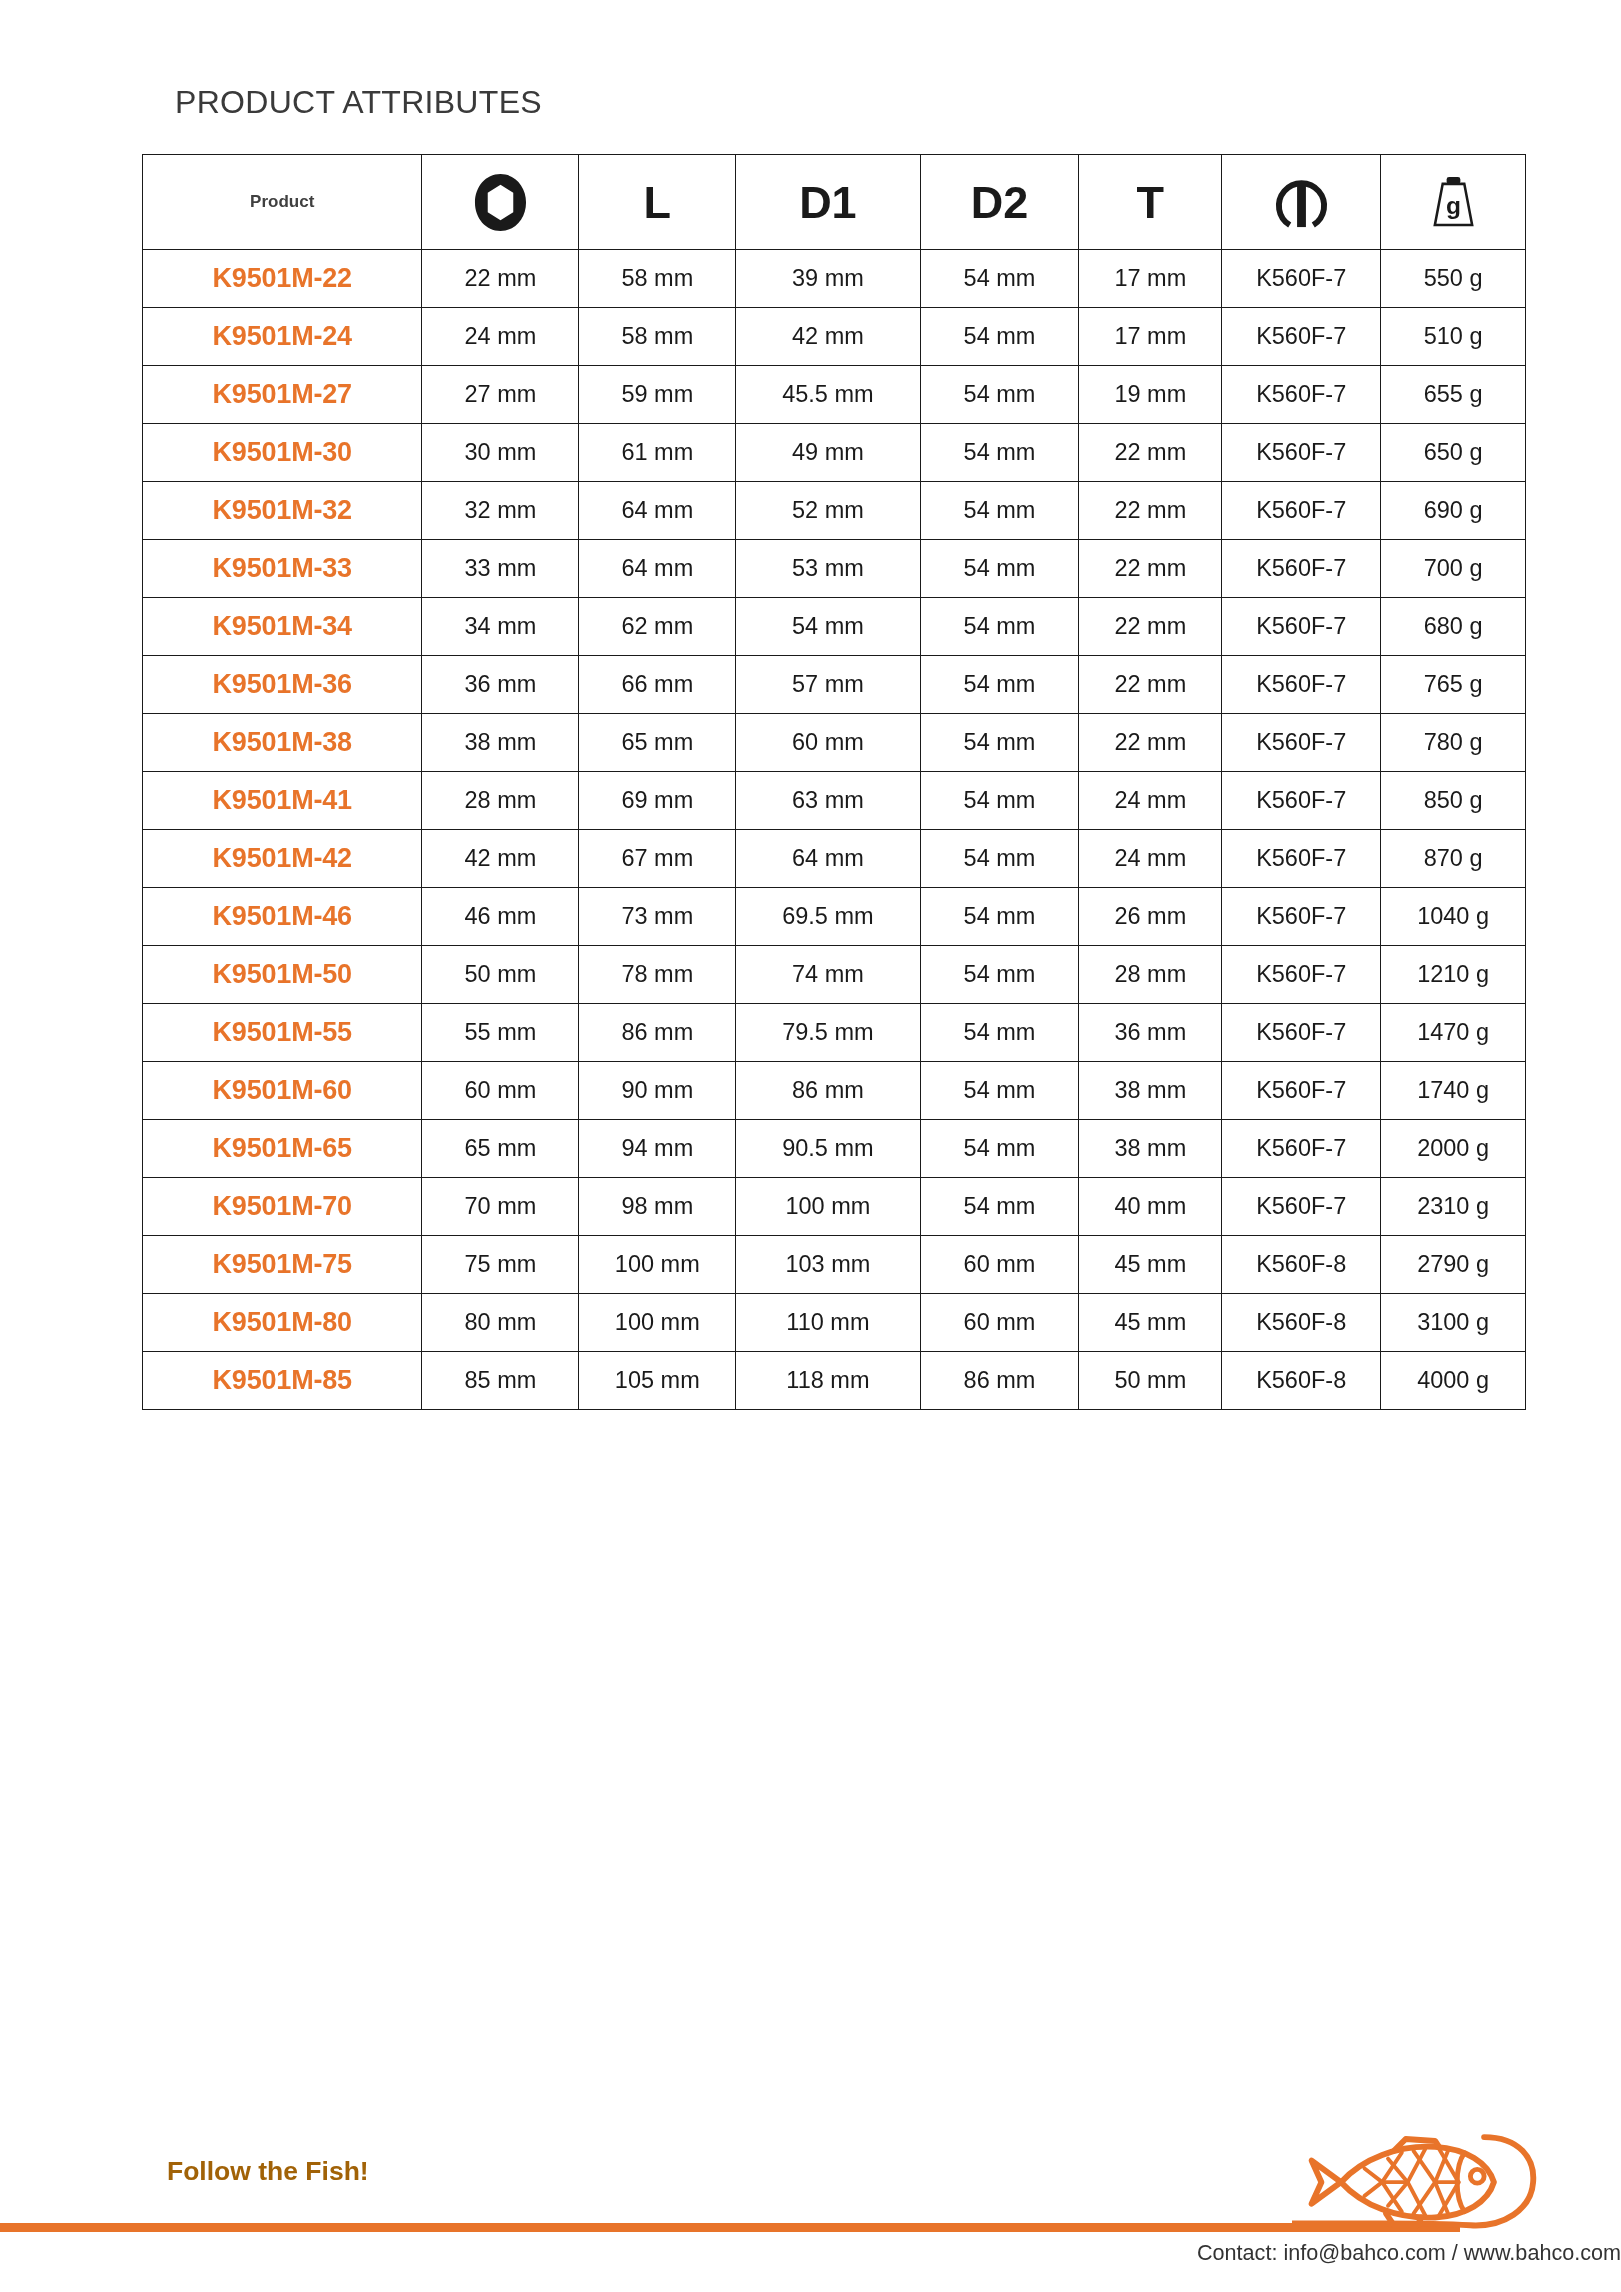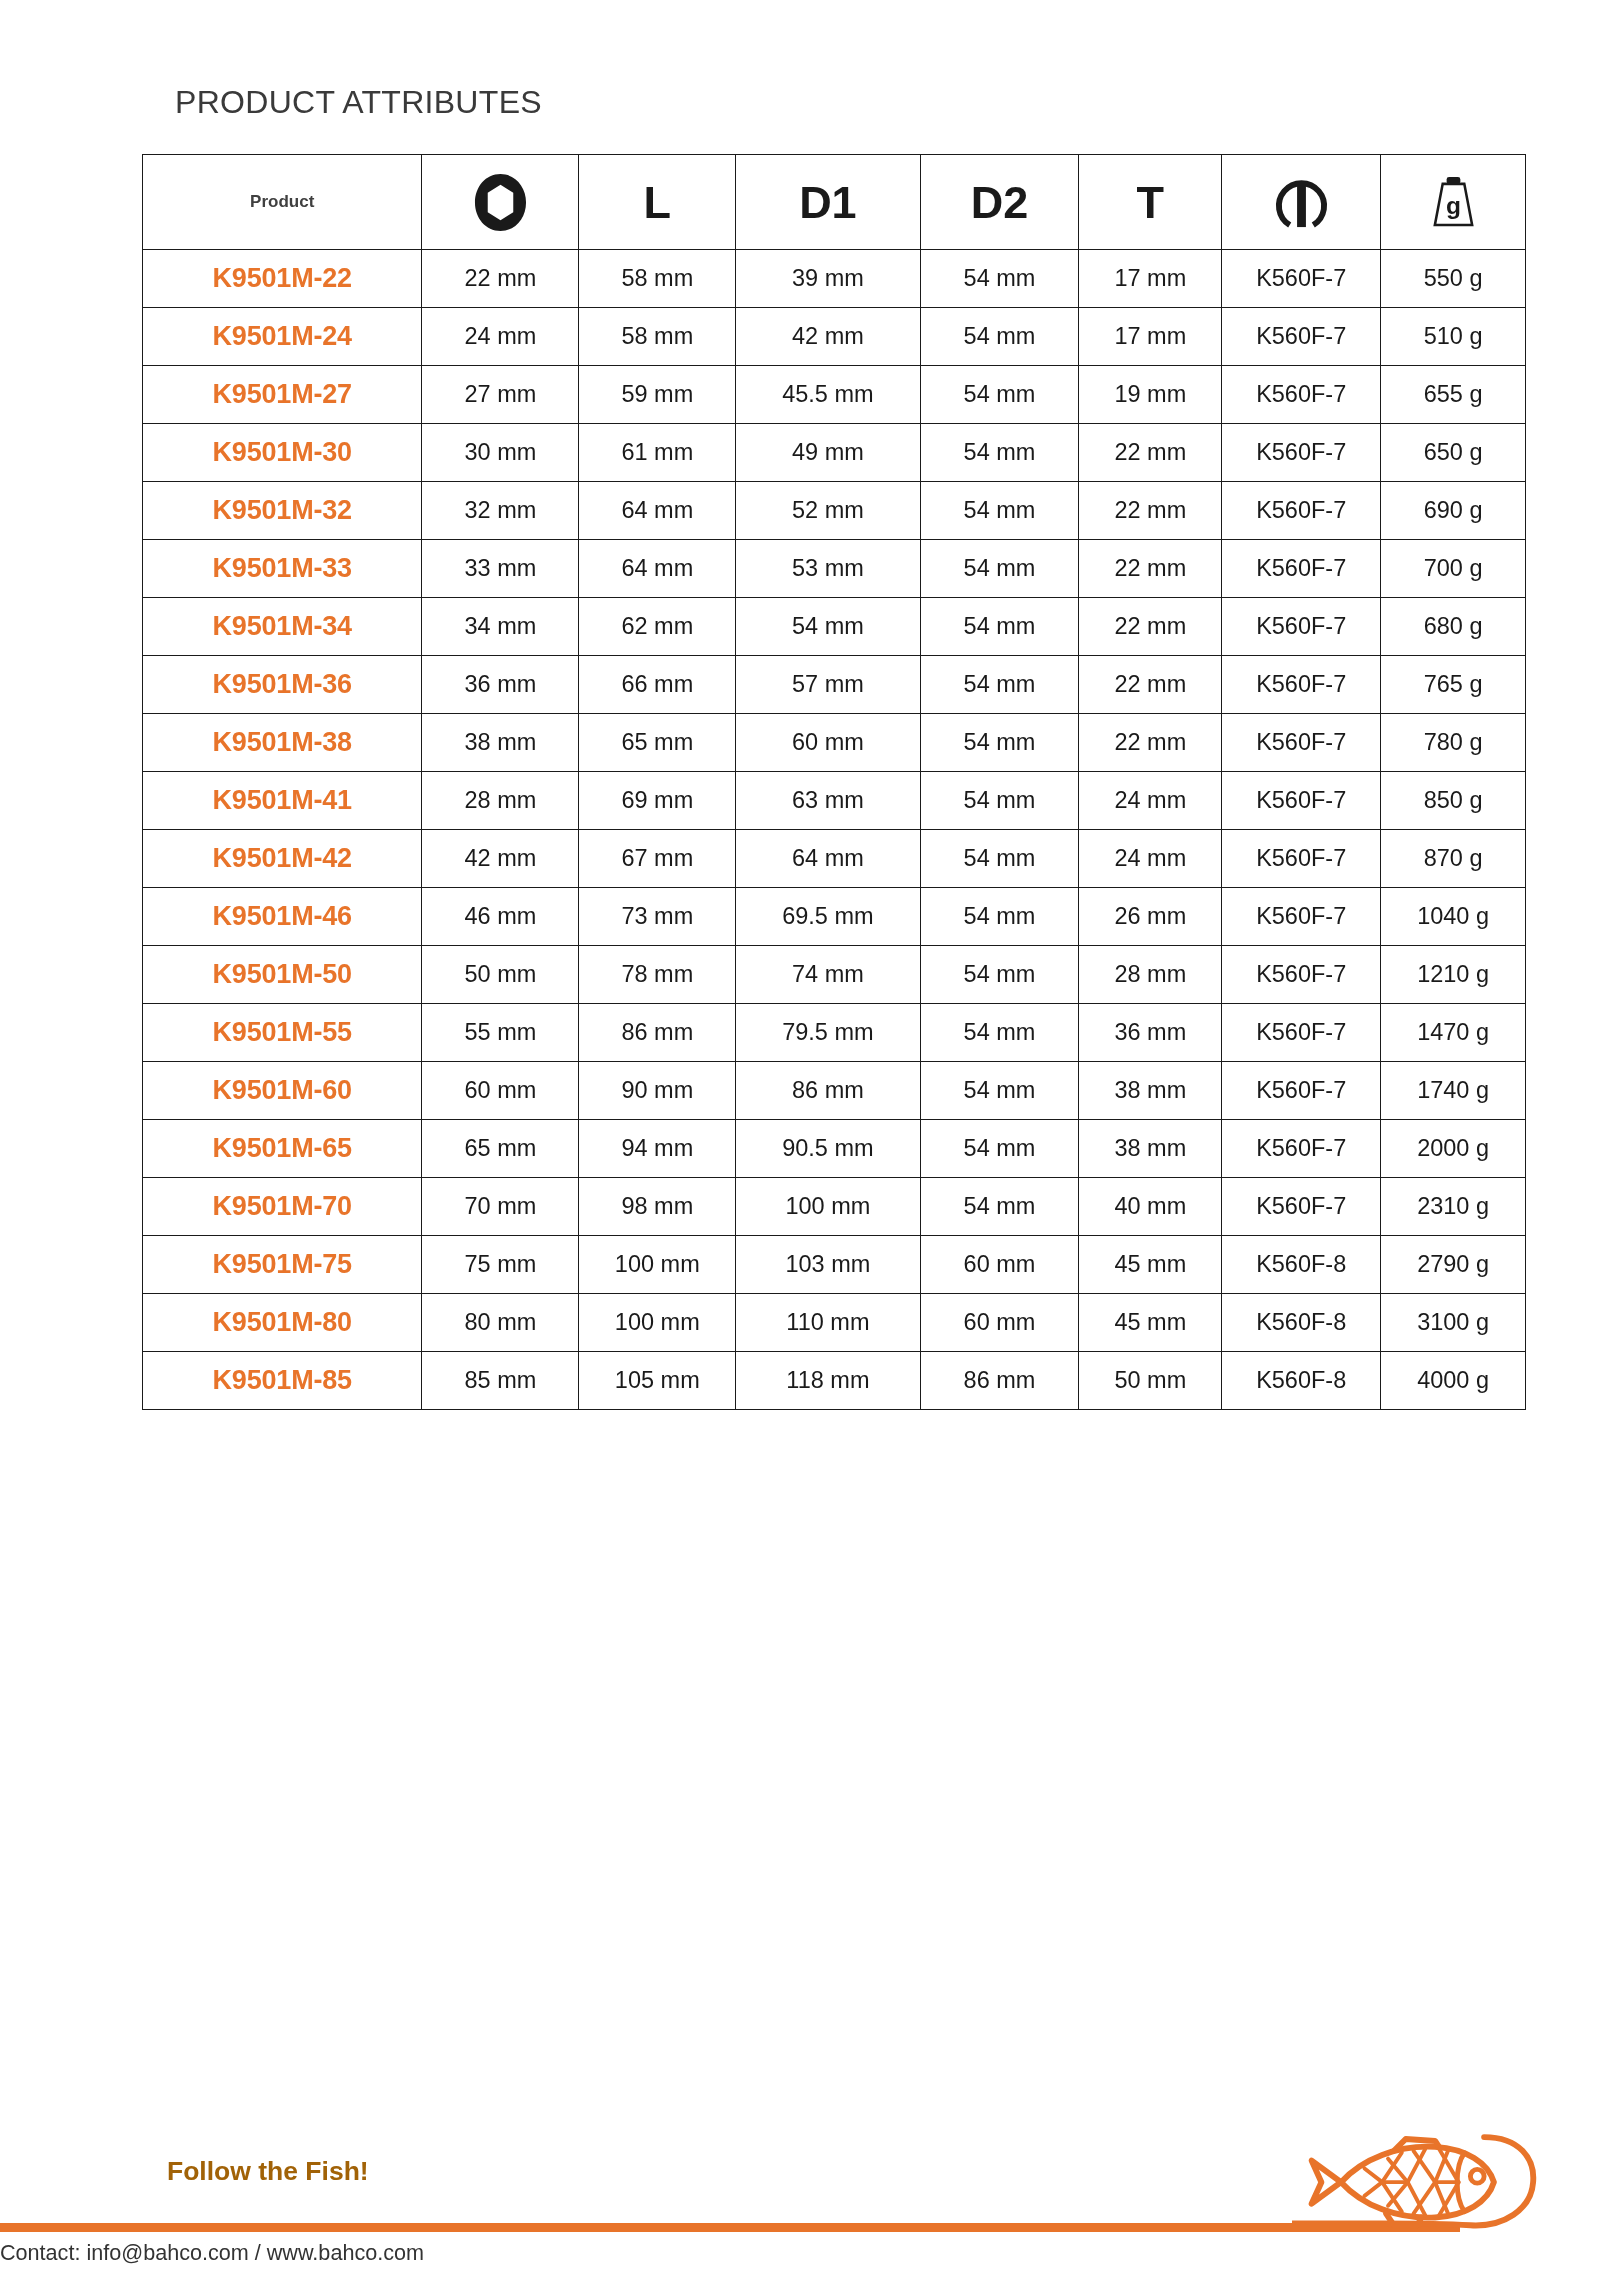"Contact: info@bahco.com / www.bahco.com" #footer-contact { text-align: left -> right }
